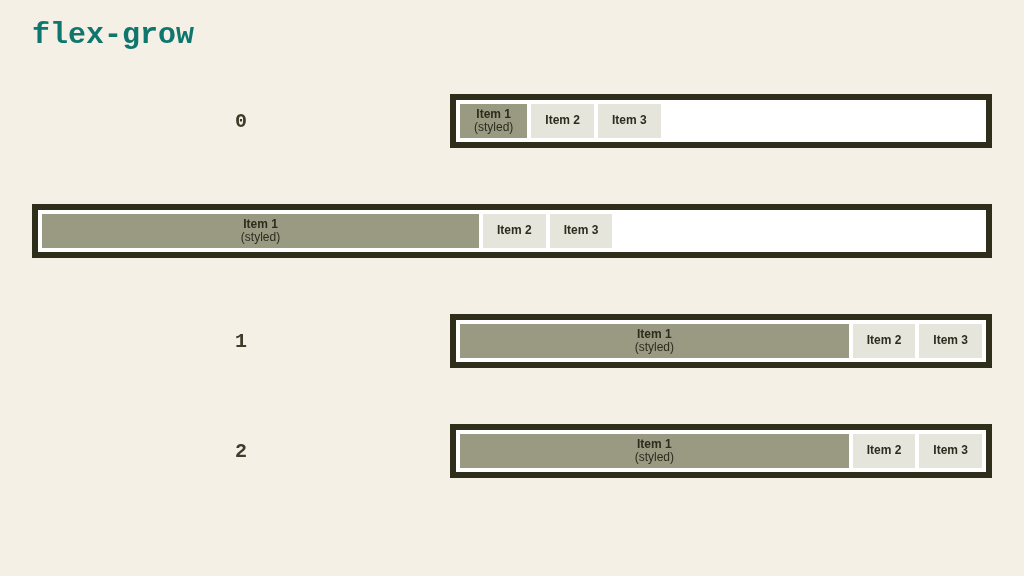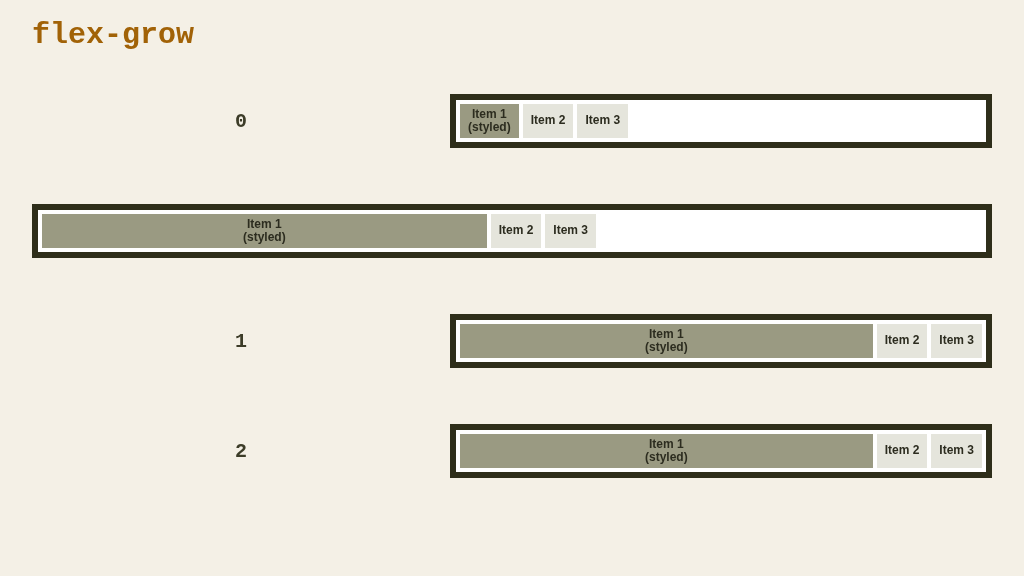"flex-grow" .title { color: #a16207 -> #0f766e }
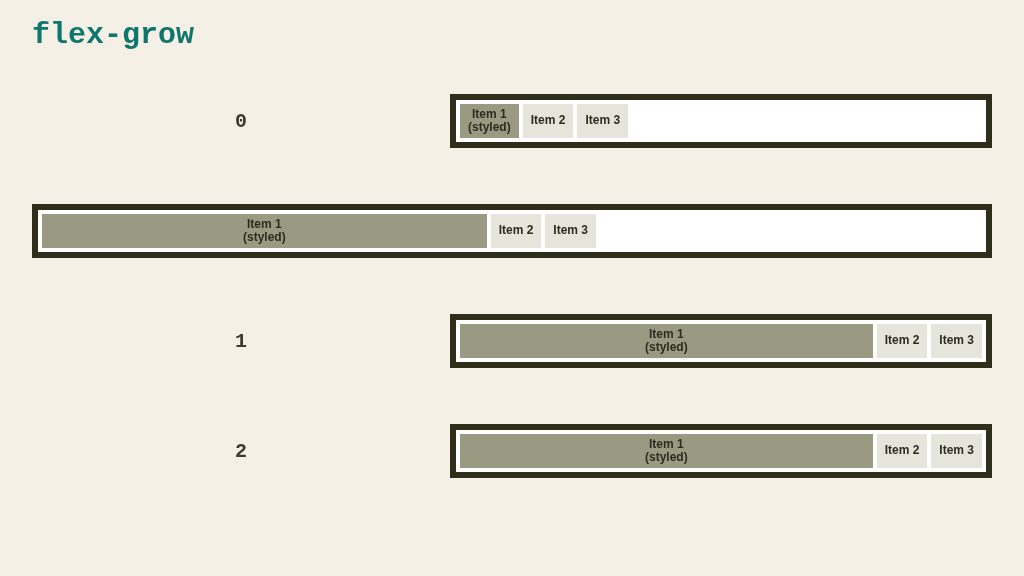"Item 1" .item { padding: 0 8px -> 0 14px }
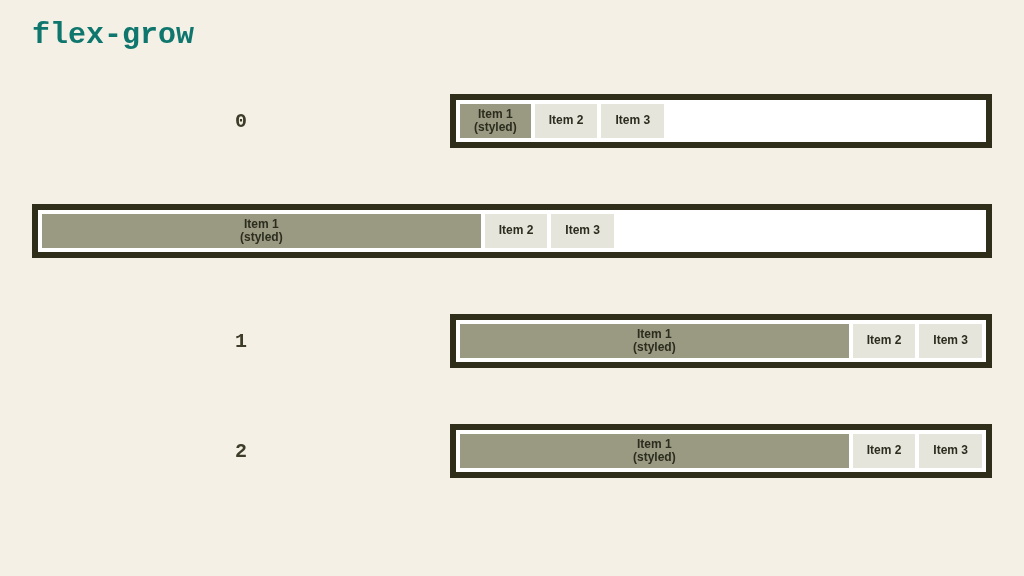"(styled)" .item .l2 { font-weight: 700 -> 400 }
